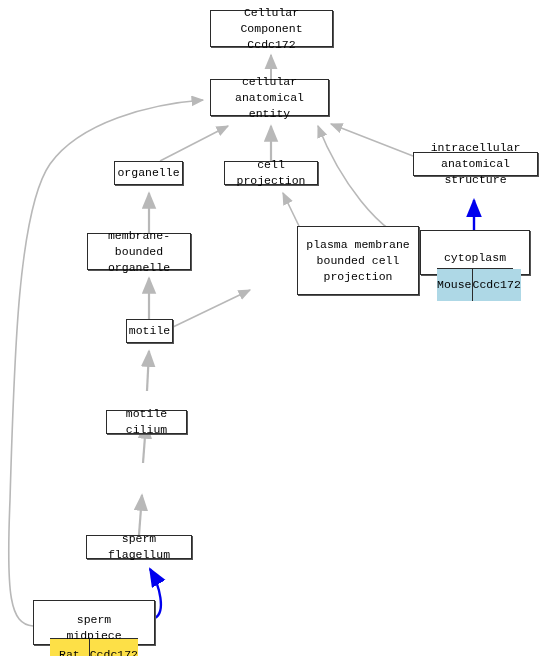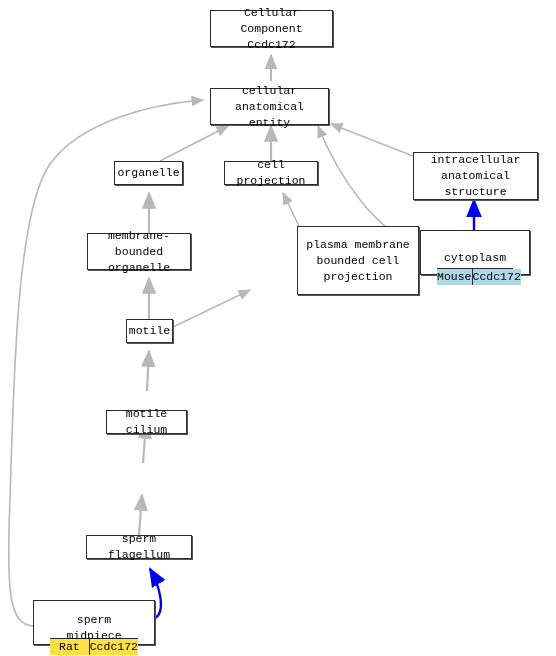"cellular anatomical" div.node { top: 88px -> 79px }
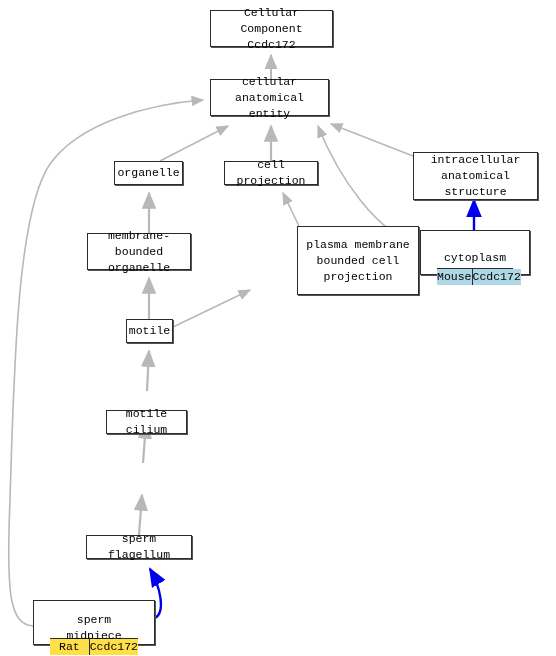"intracellular" div.node { height: 48px -> 24px }
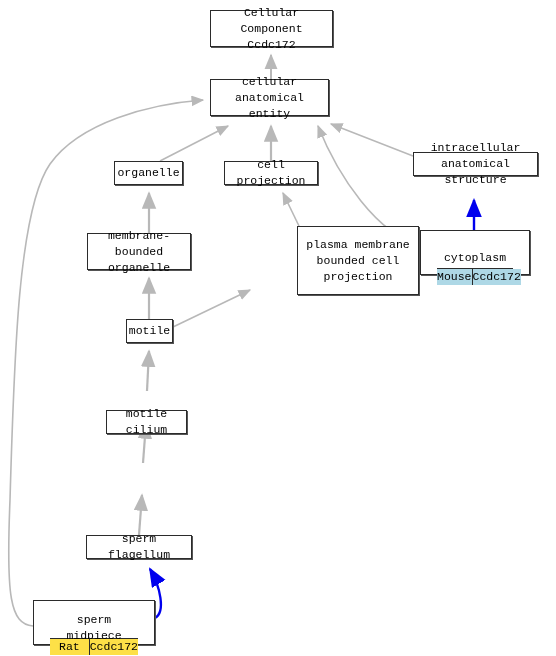"Mouse" .node .rowset { height: 16px -> 32px }
